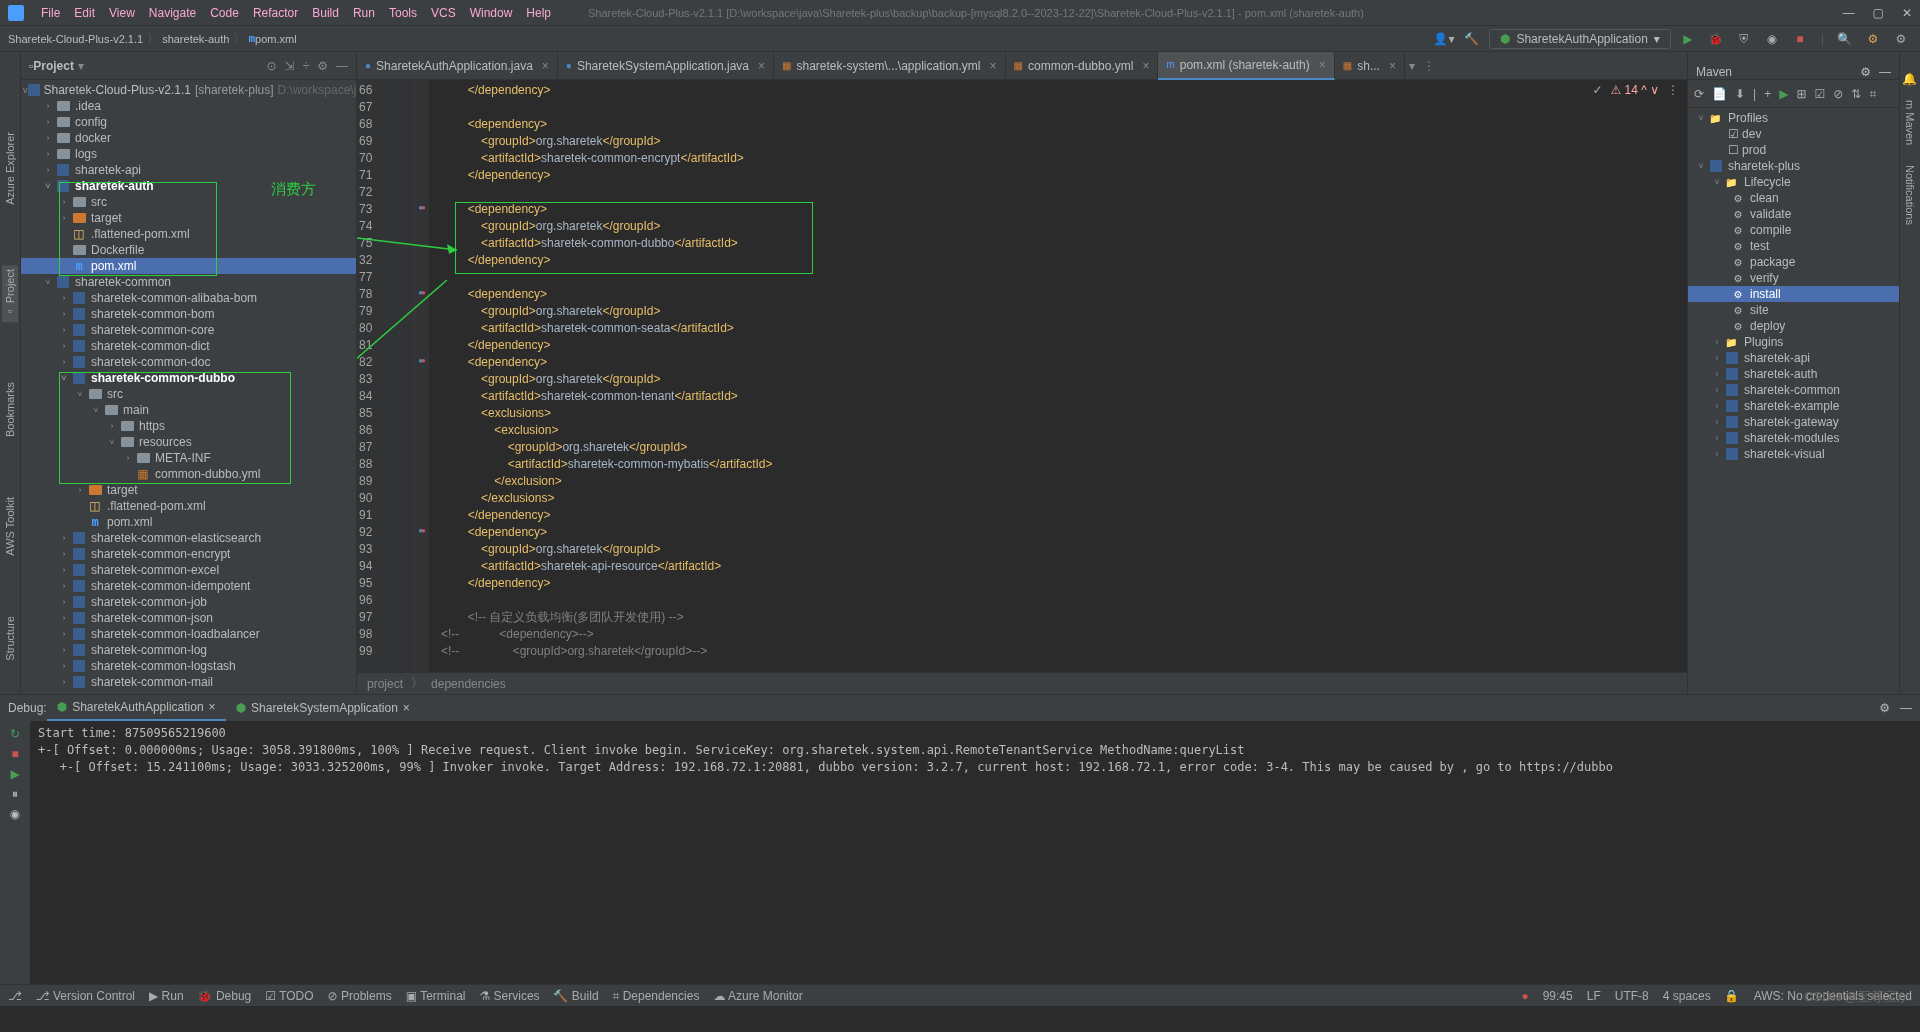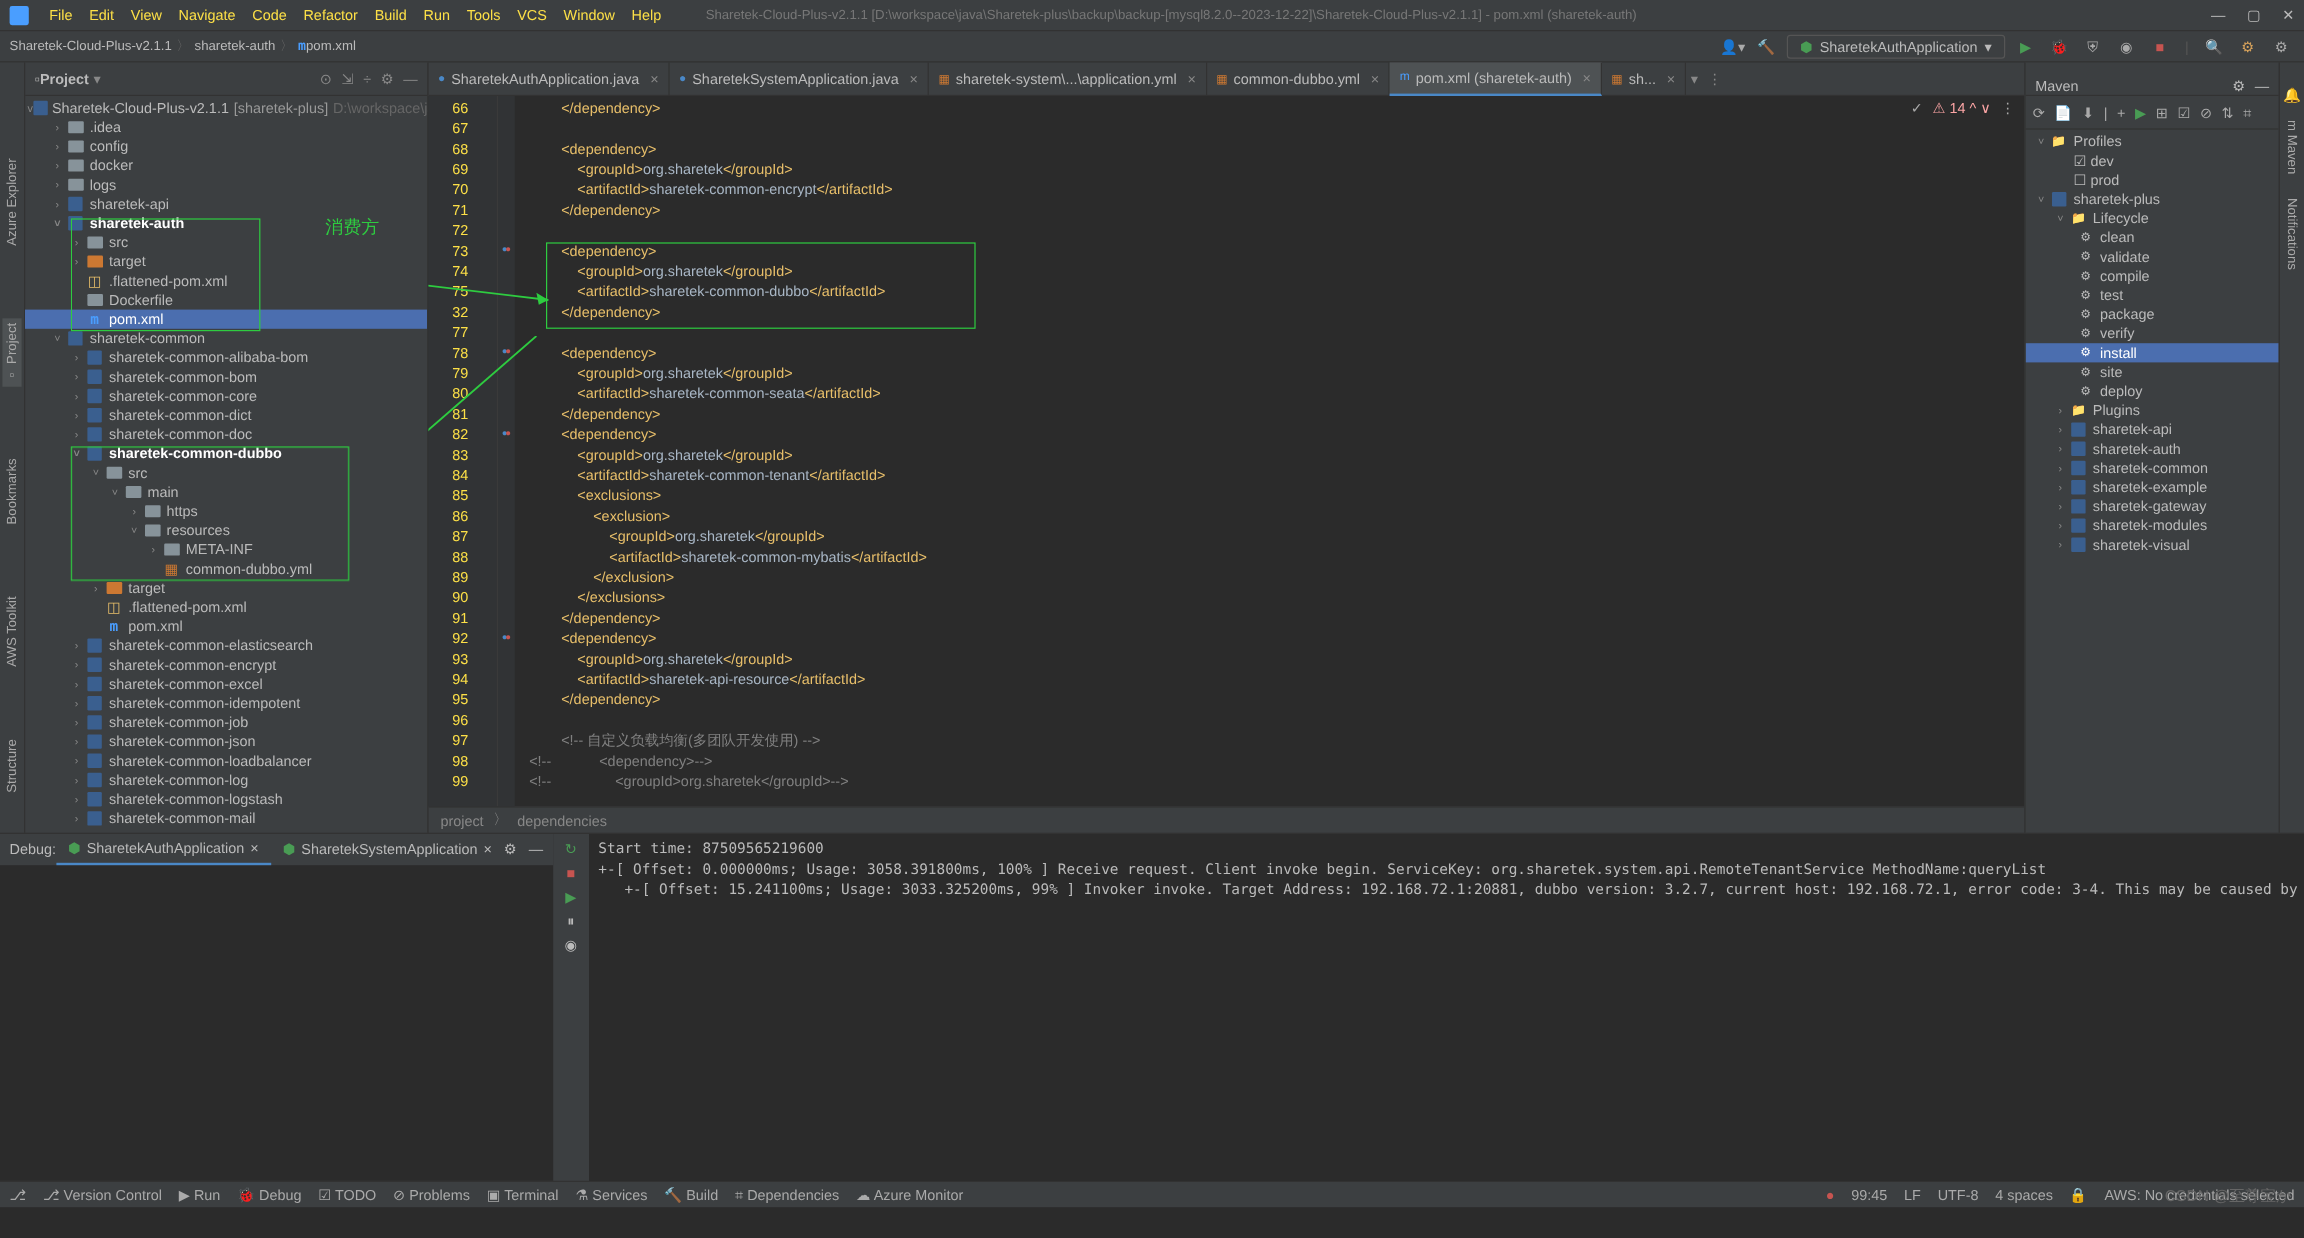"File" .title-bar .menu-item { color: #fde047 -> #f9a8d4 }
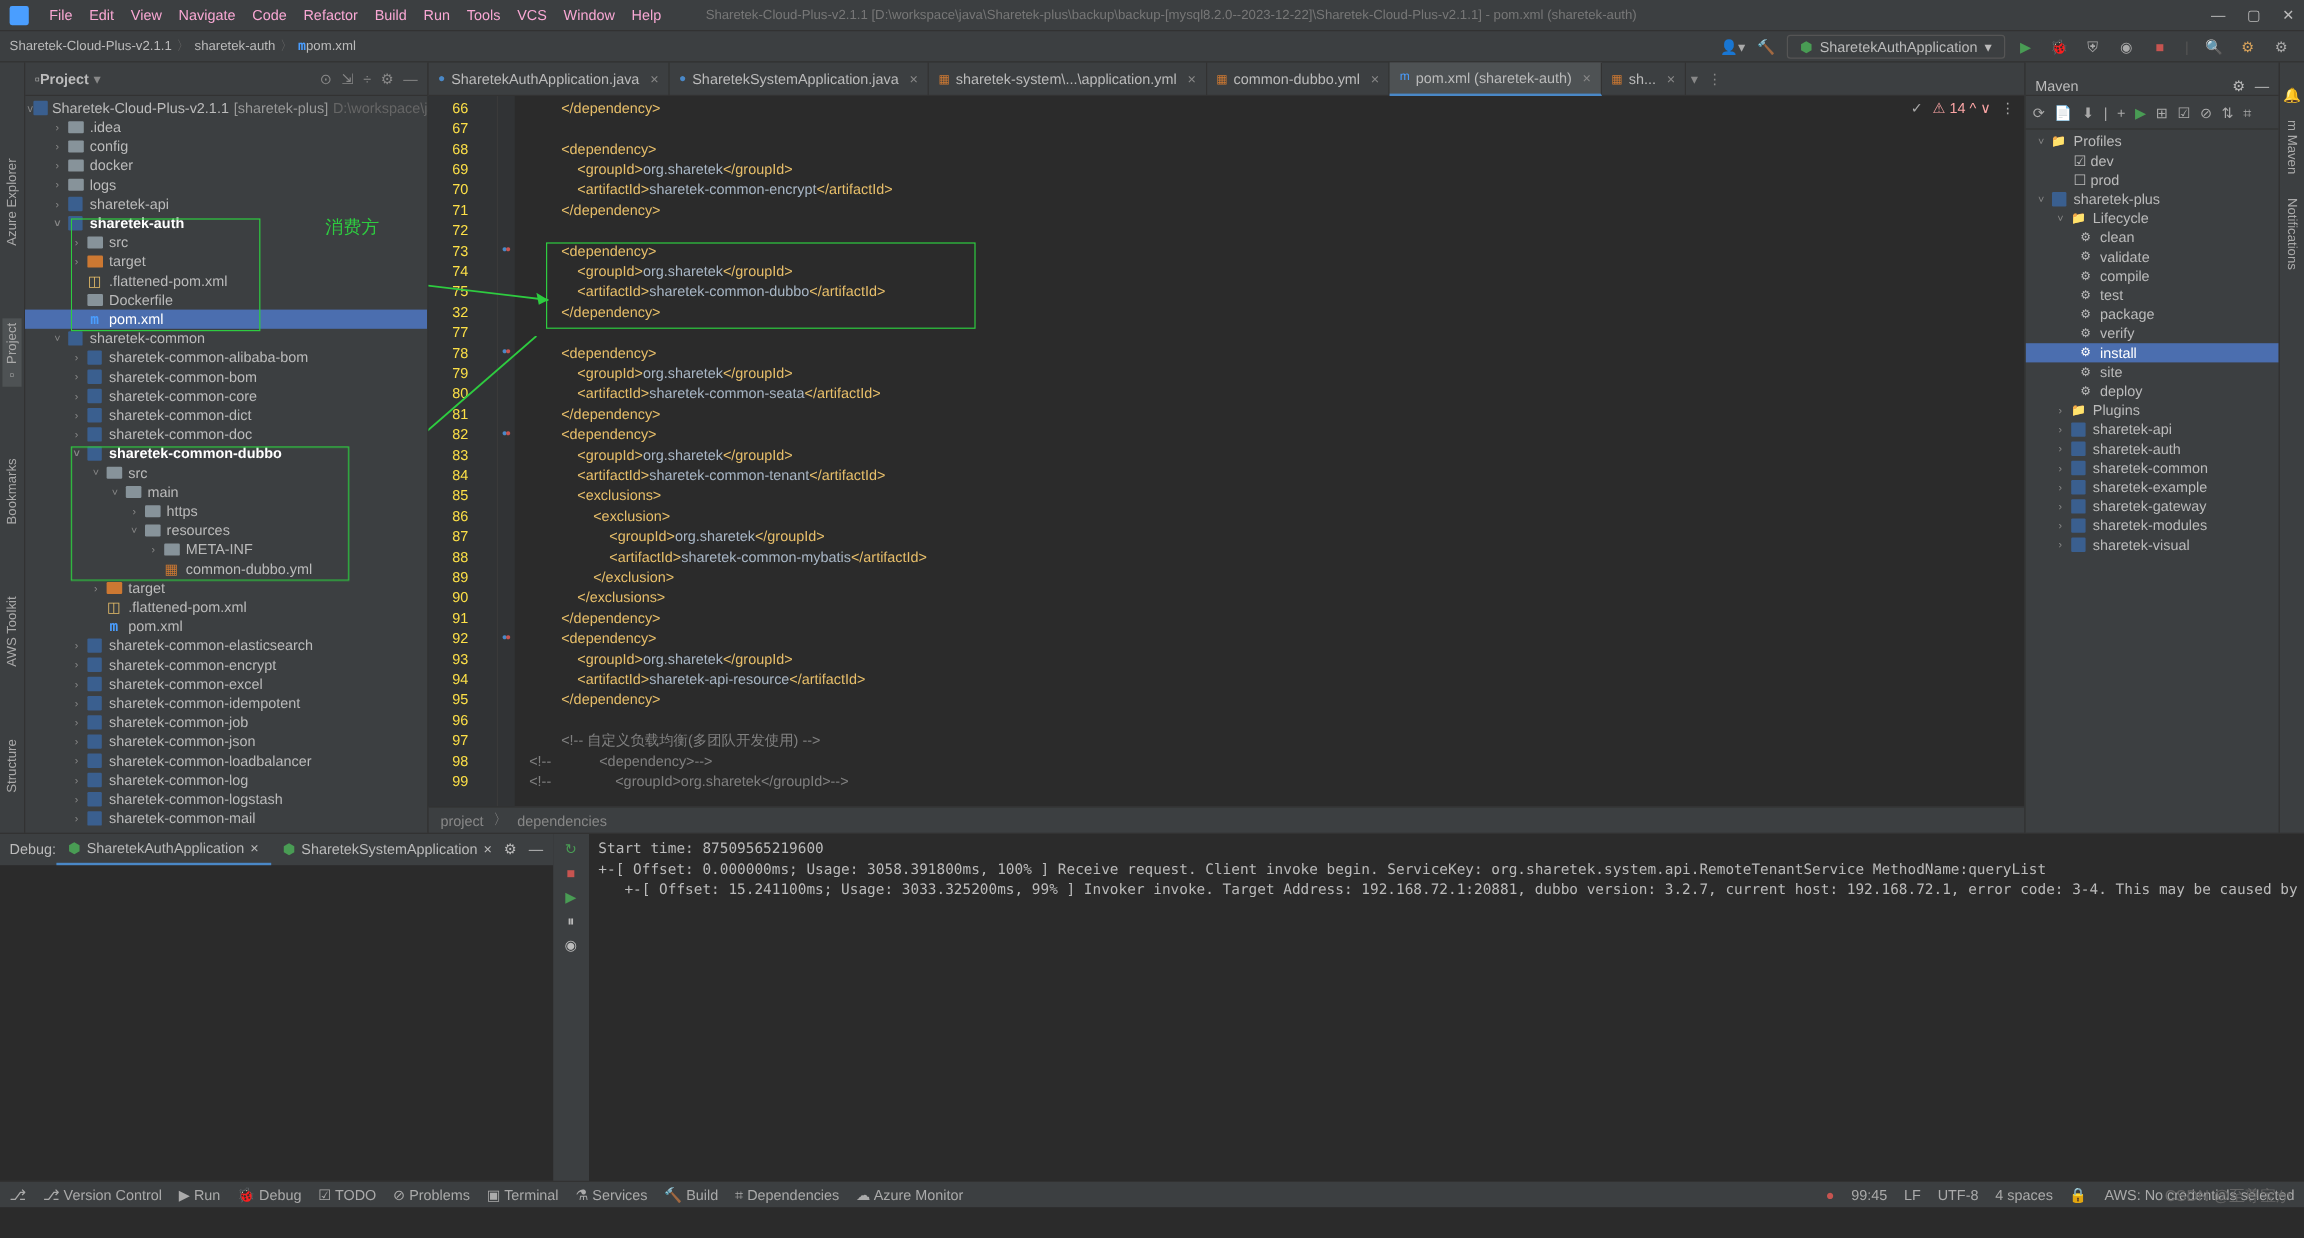"66" .gutter { color: #fde047 -> #a3a3a3; text-align: center -> left }
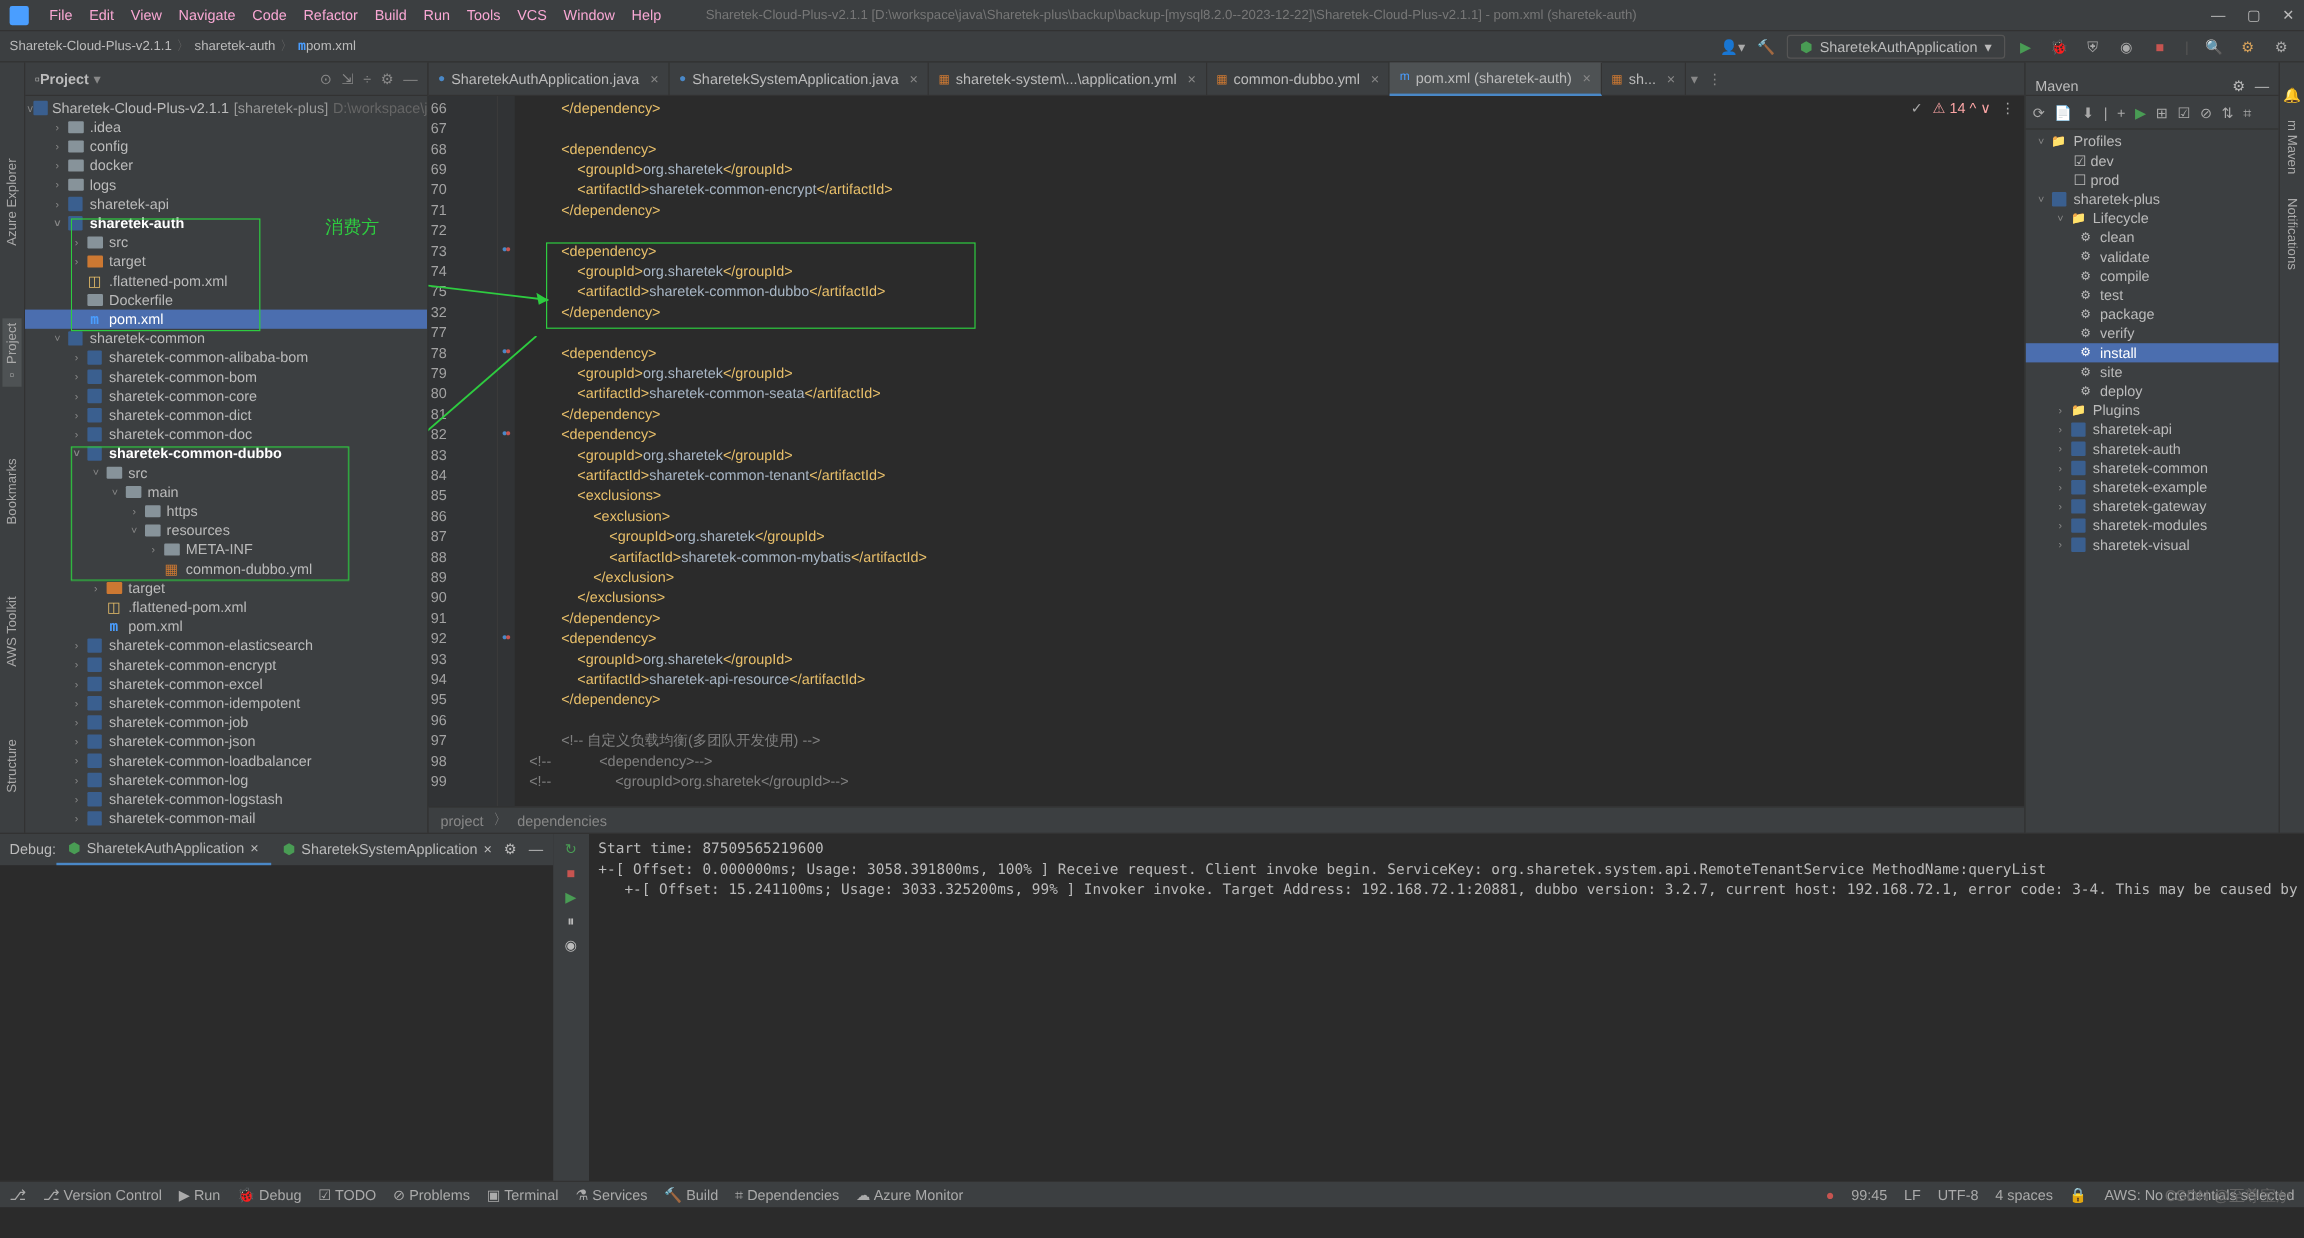"Debug:" .debug-panel { flex-direction: row -> column }
